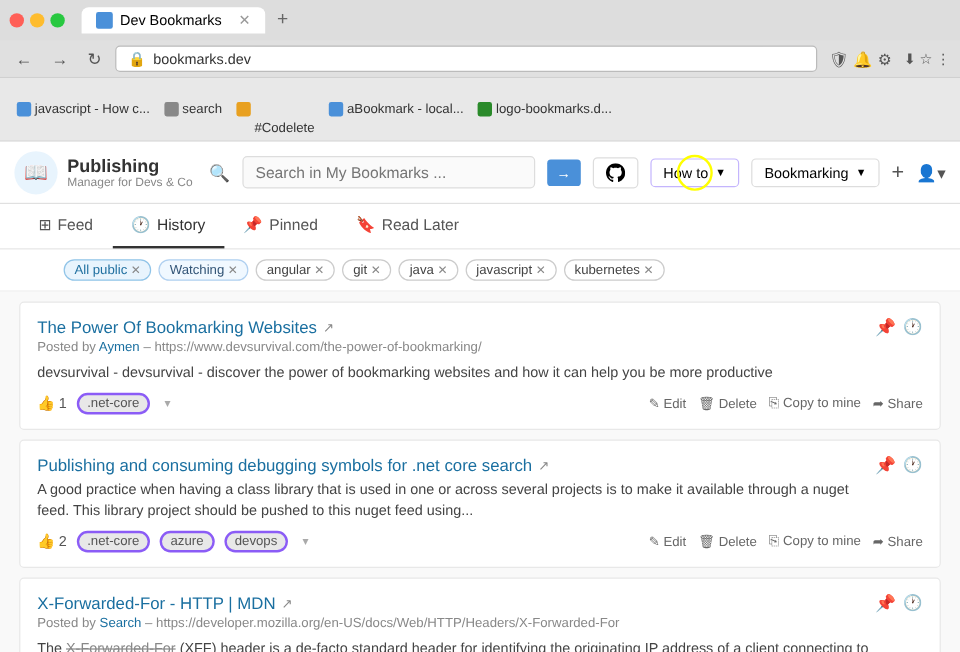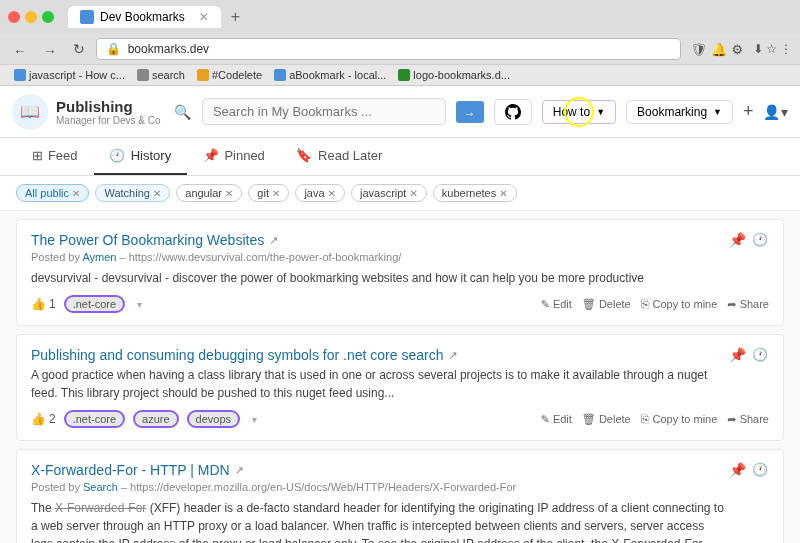"#Codelete" span { margin-top: none -> 32px }
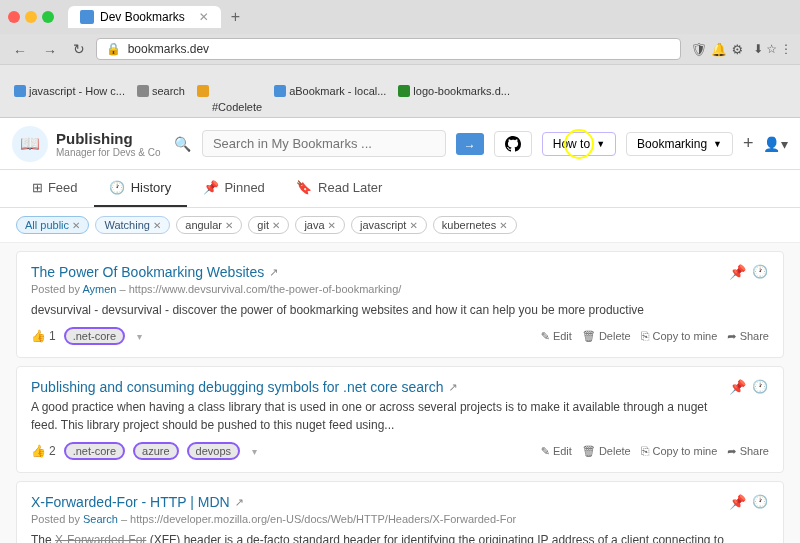"All public" .filter-tag.active-blue { margin-left: none -> 37px }
